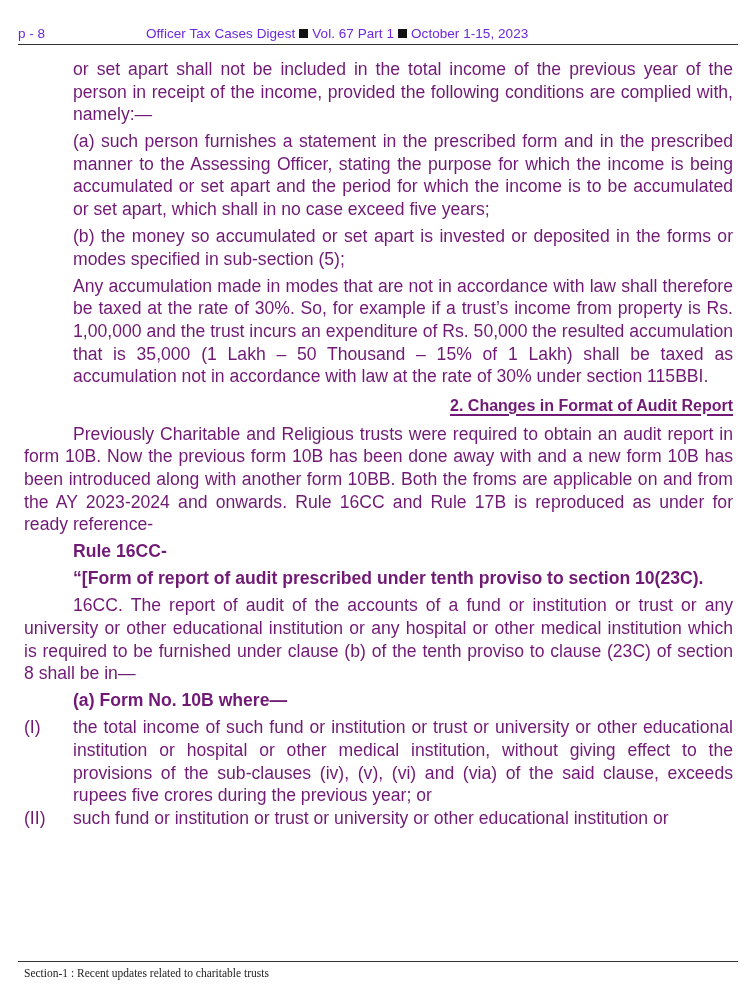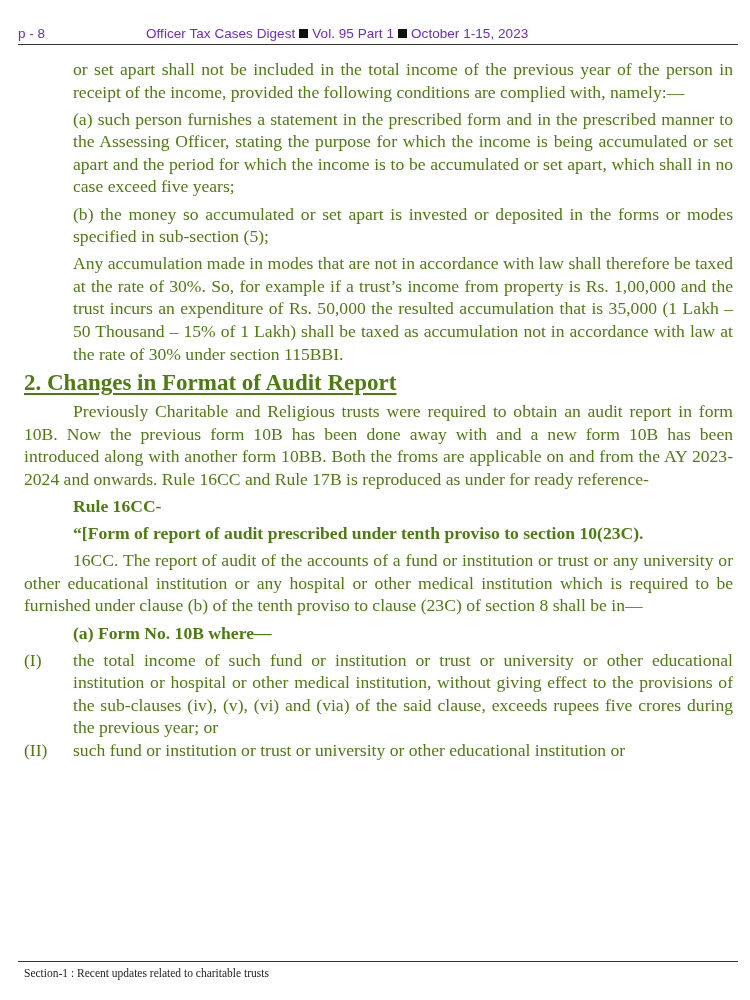"Vol. 95 Part 1" span { text: 95 -> 67 }
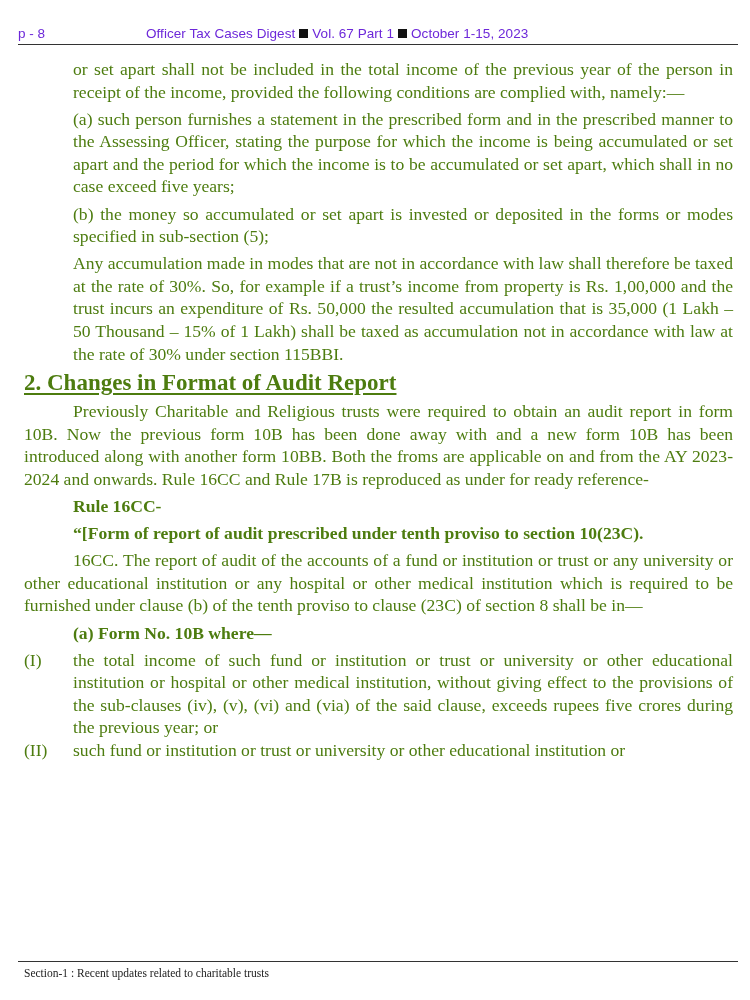"or set apart shall not" .content { color: #4d7c0f -> #701a75; font-family: Liberation Serif, serif -> Liberation Sans, sans-serif }
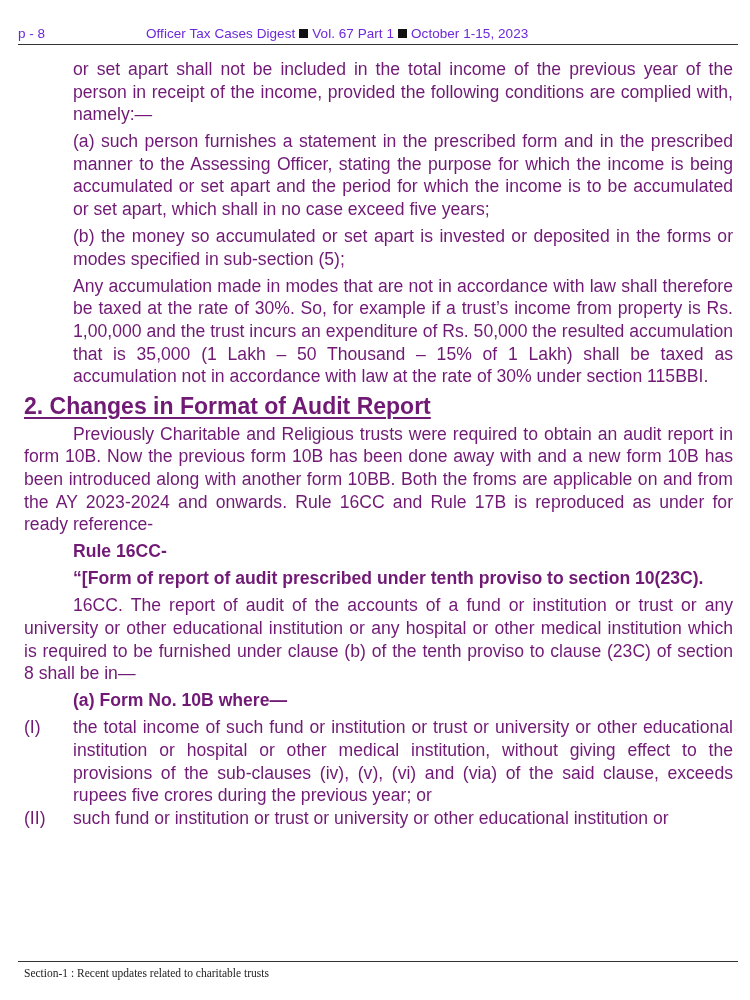"2. Changes in Format of" .heading { font-size: 23px -> 16px; text-align: left -> right }
